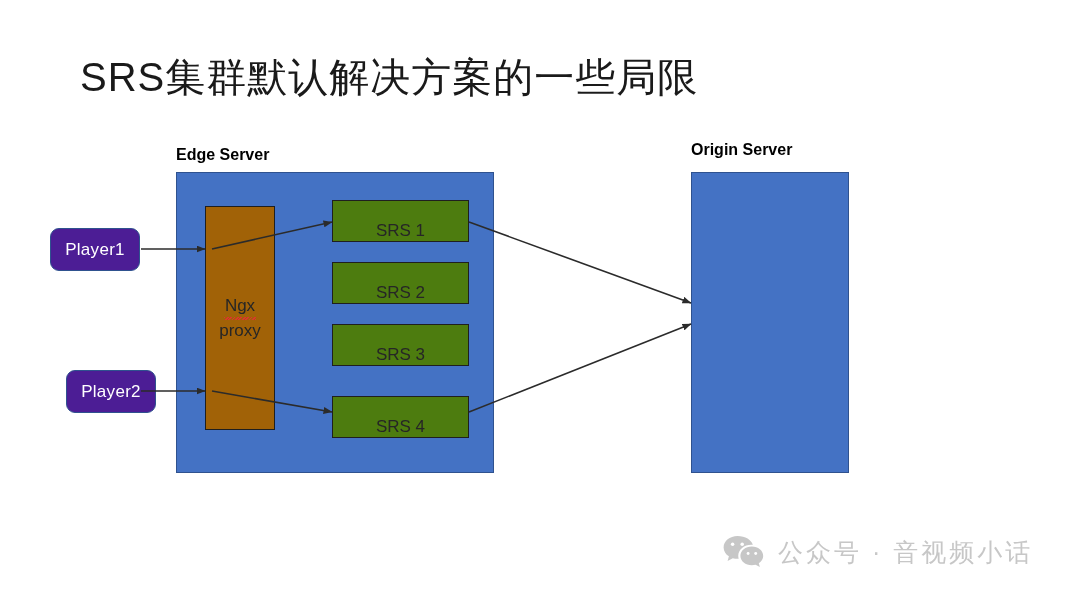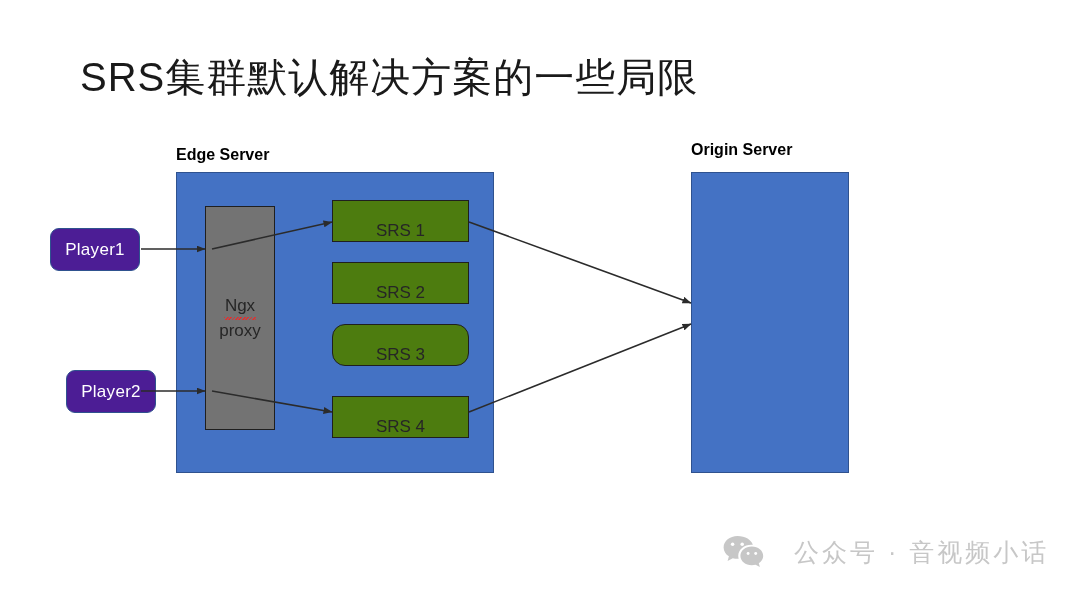"Ngx" #ngx-proxy-box { background: #737373 -> #a16207 }
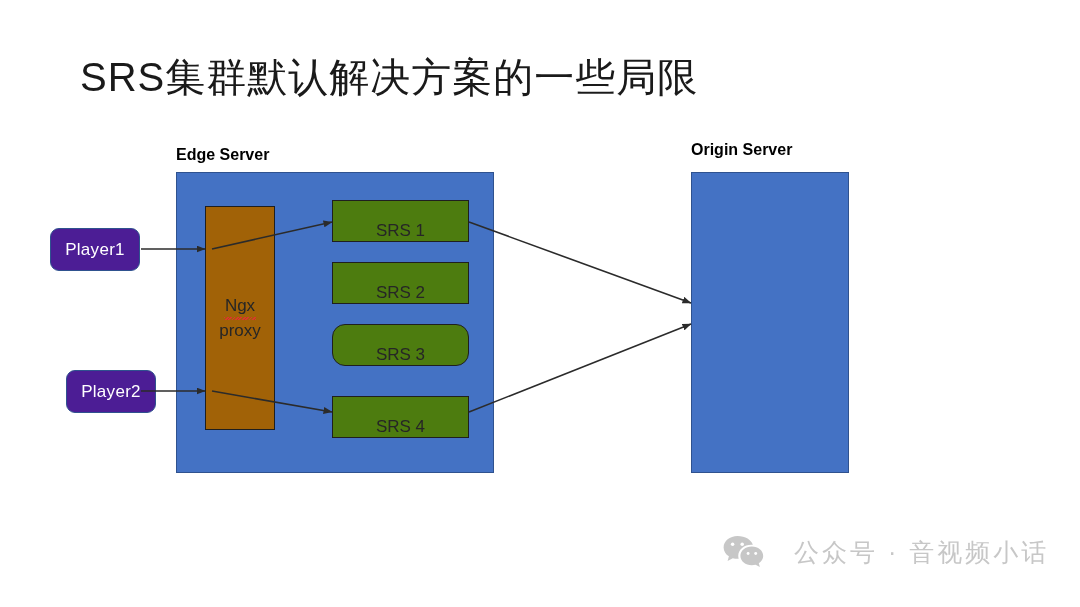"SRS 3" #srs-node-3 { border-radius: 13px -> none }
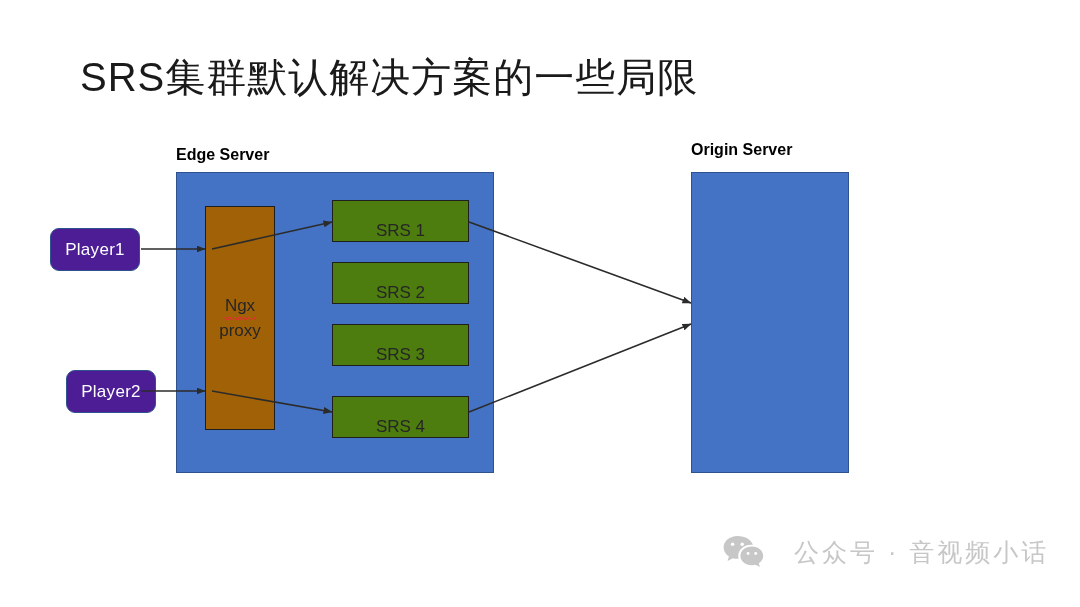"公众号 · 音视频小话" #footer-watermark { gap: 30px -> 14px }
